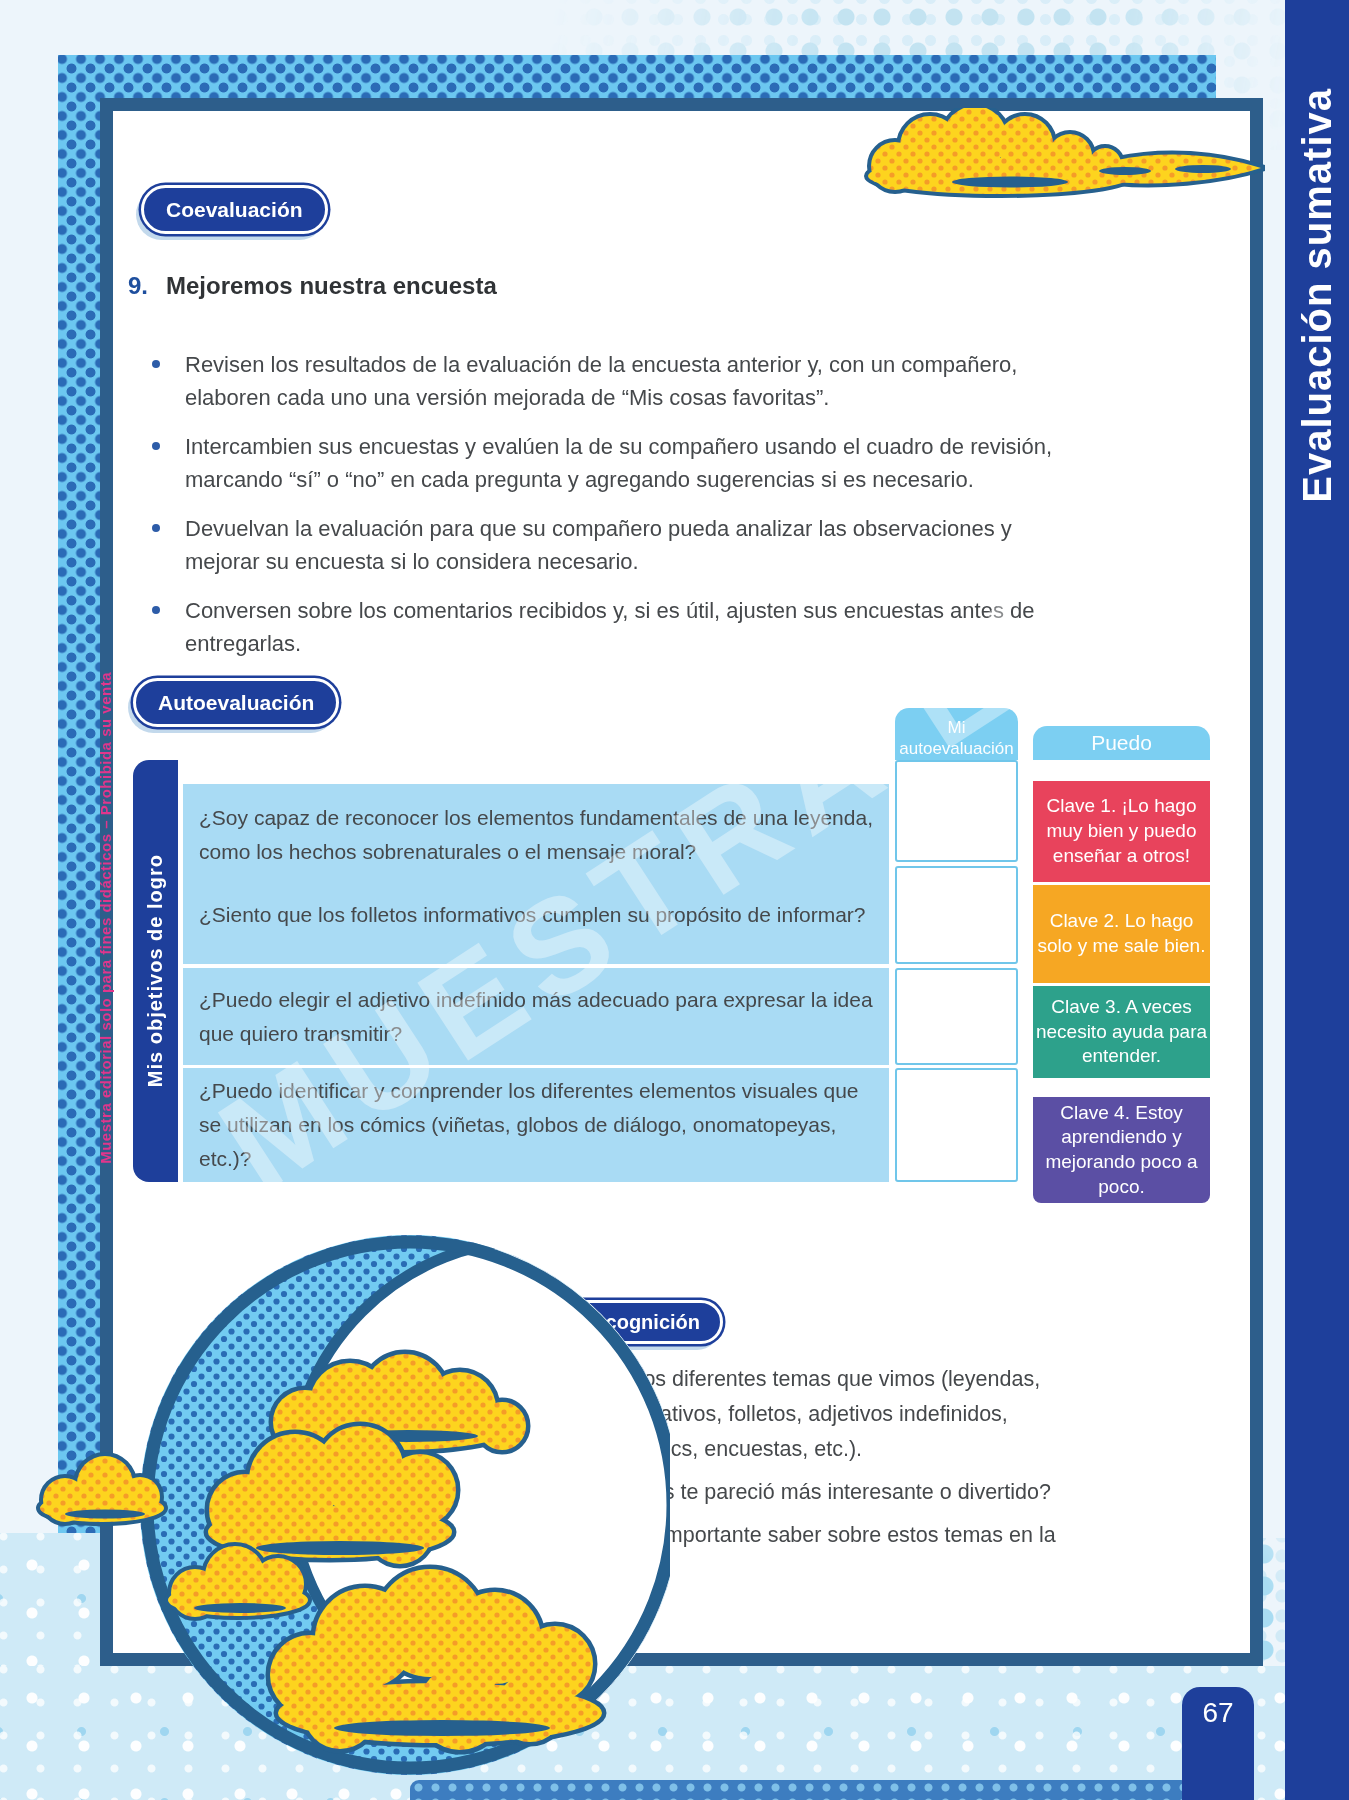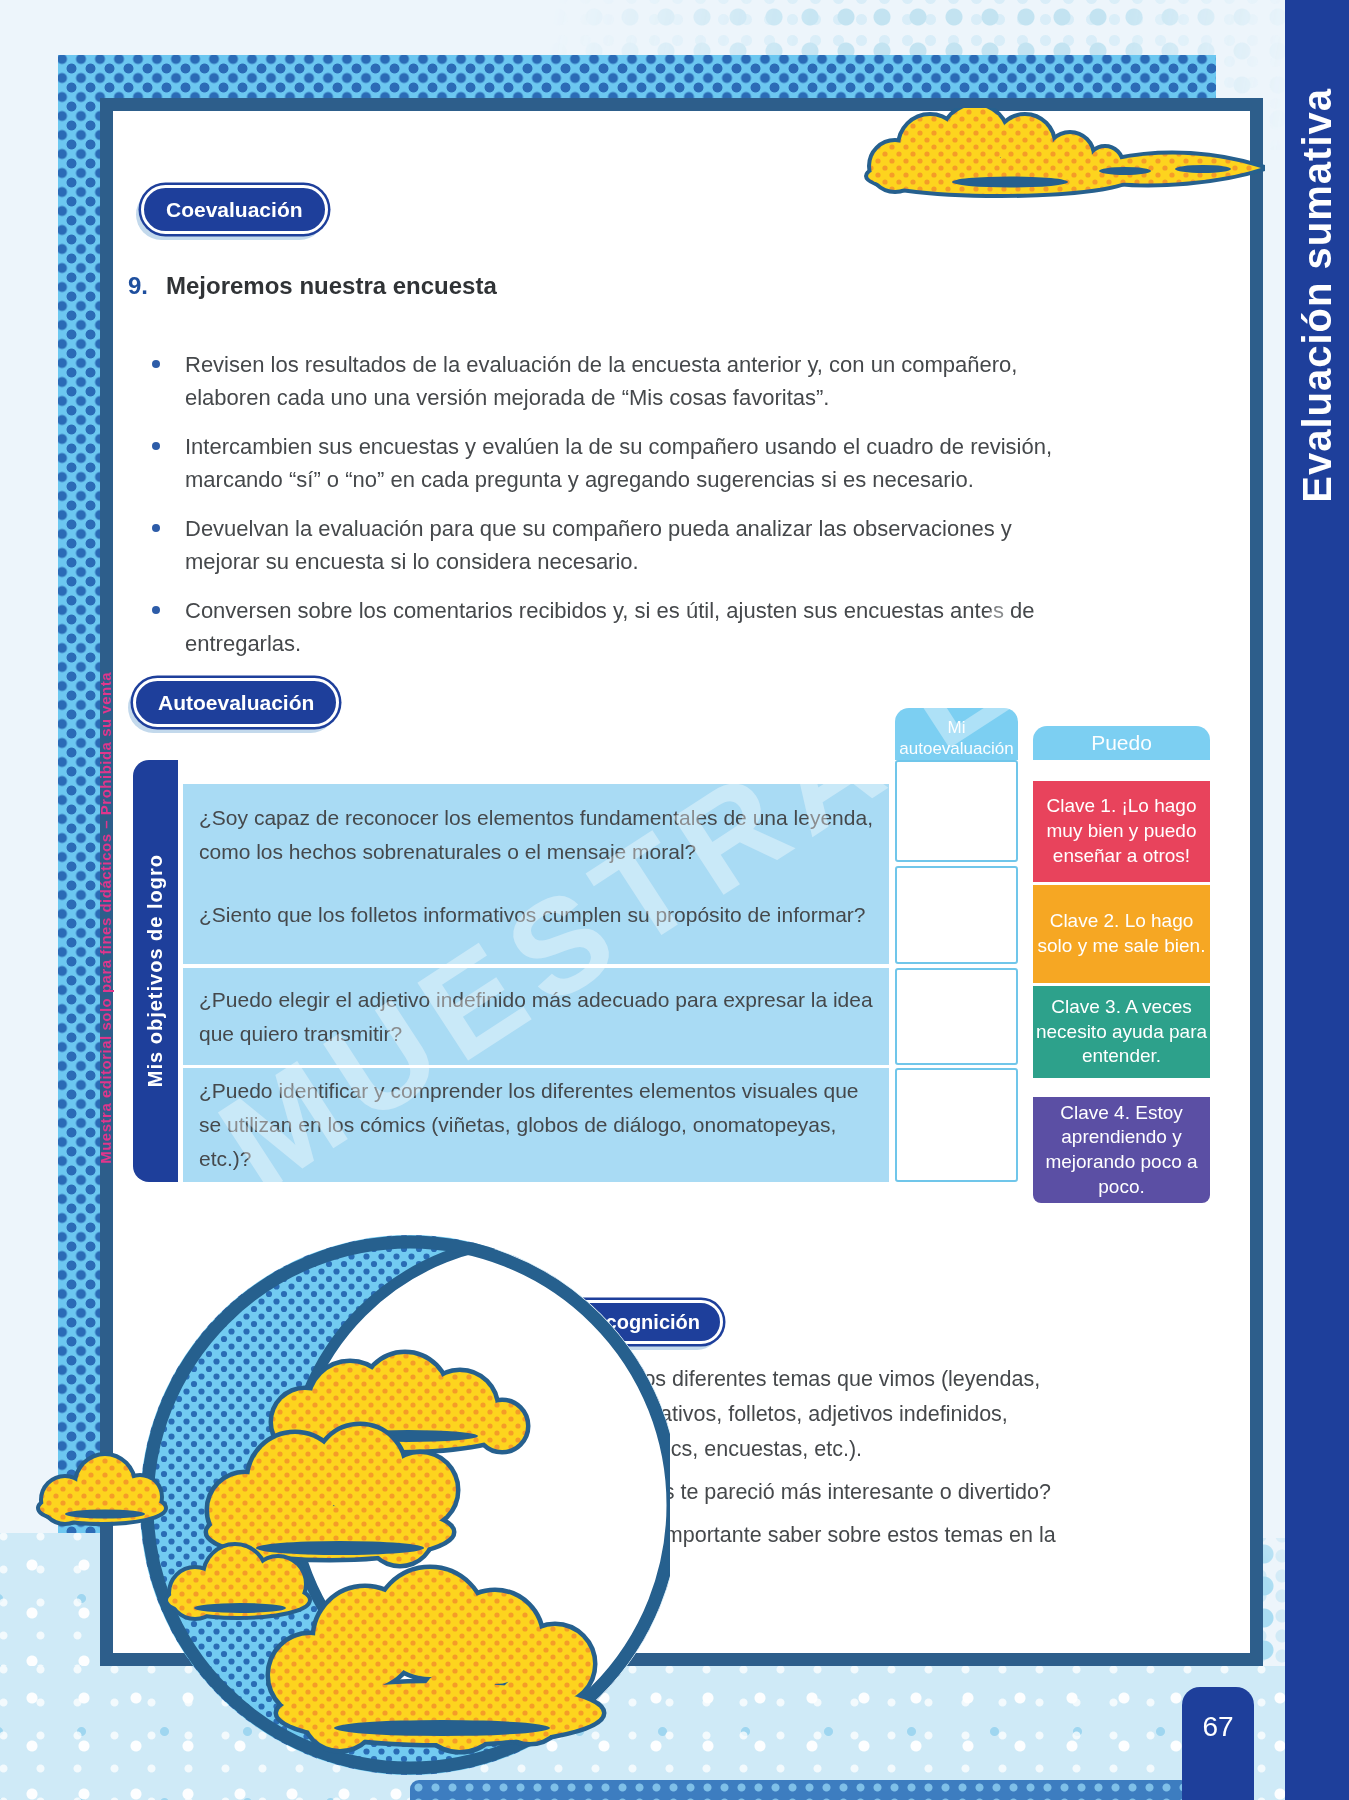"67" .page-num { padding-top: 24px -> 10px }
